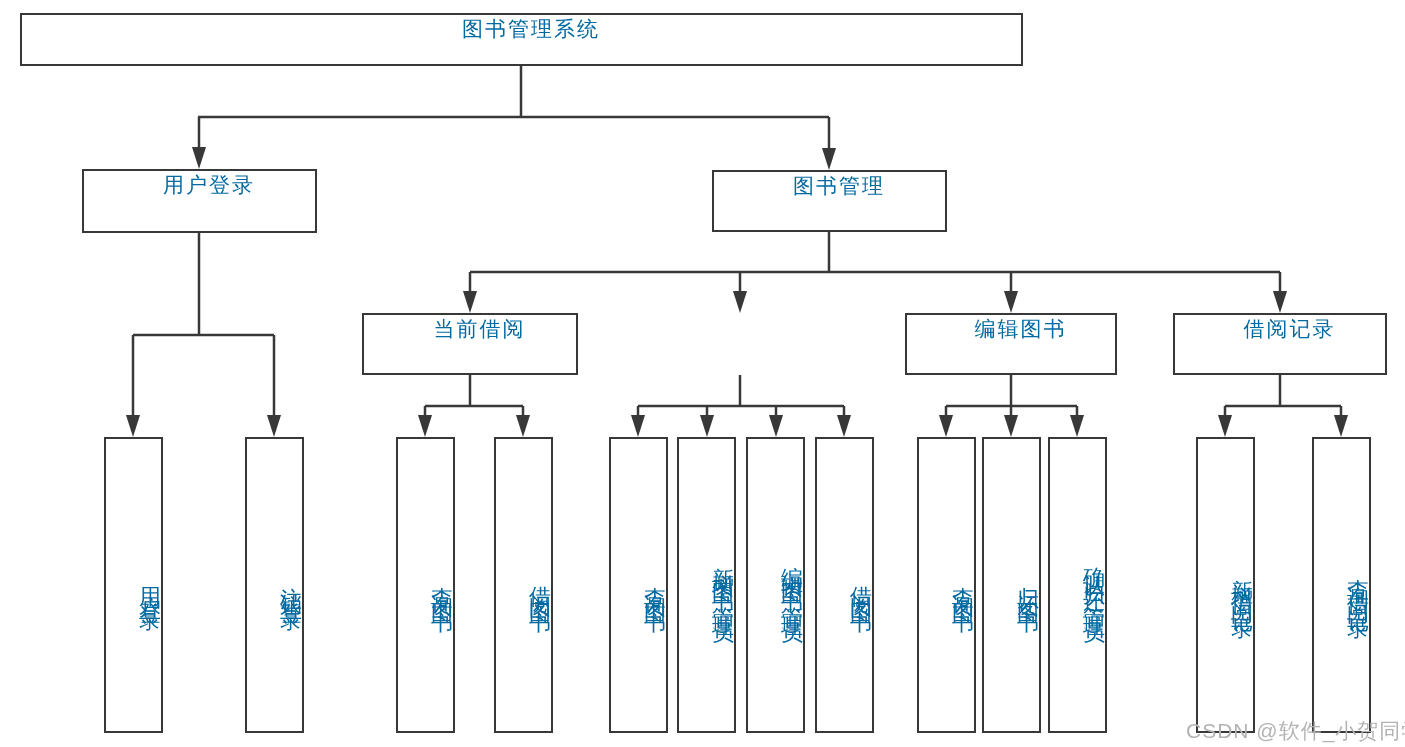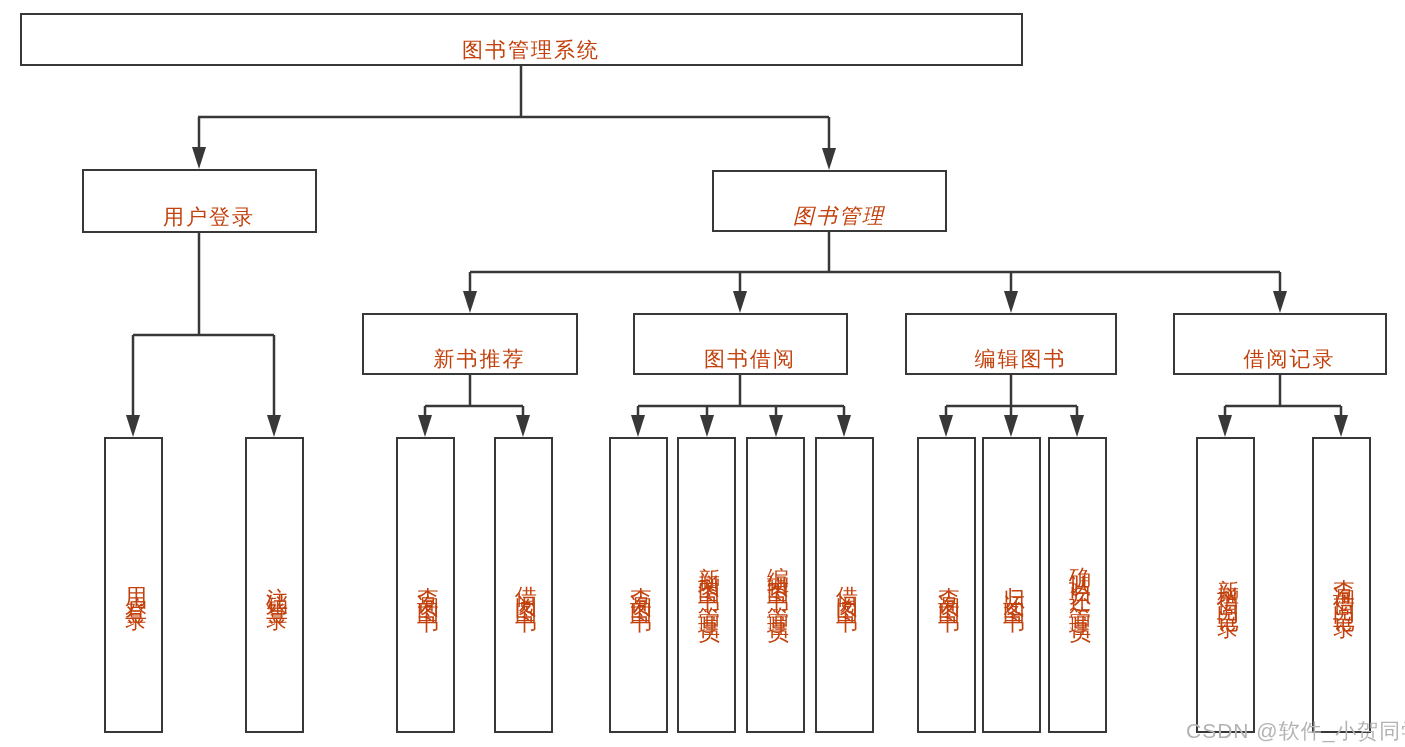"图书管理系统" .node { align-items: flex-end -> flex-start; color: #c2410c -> #0369a1 }
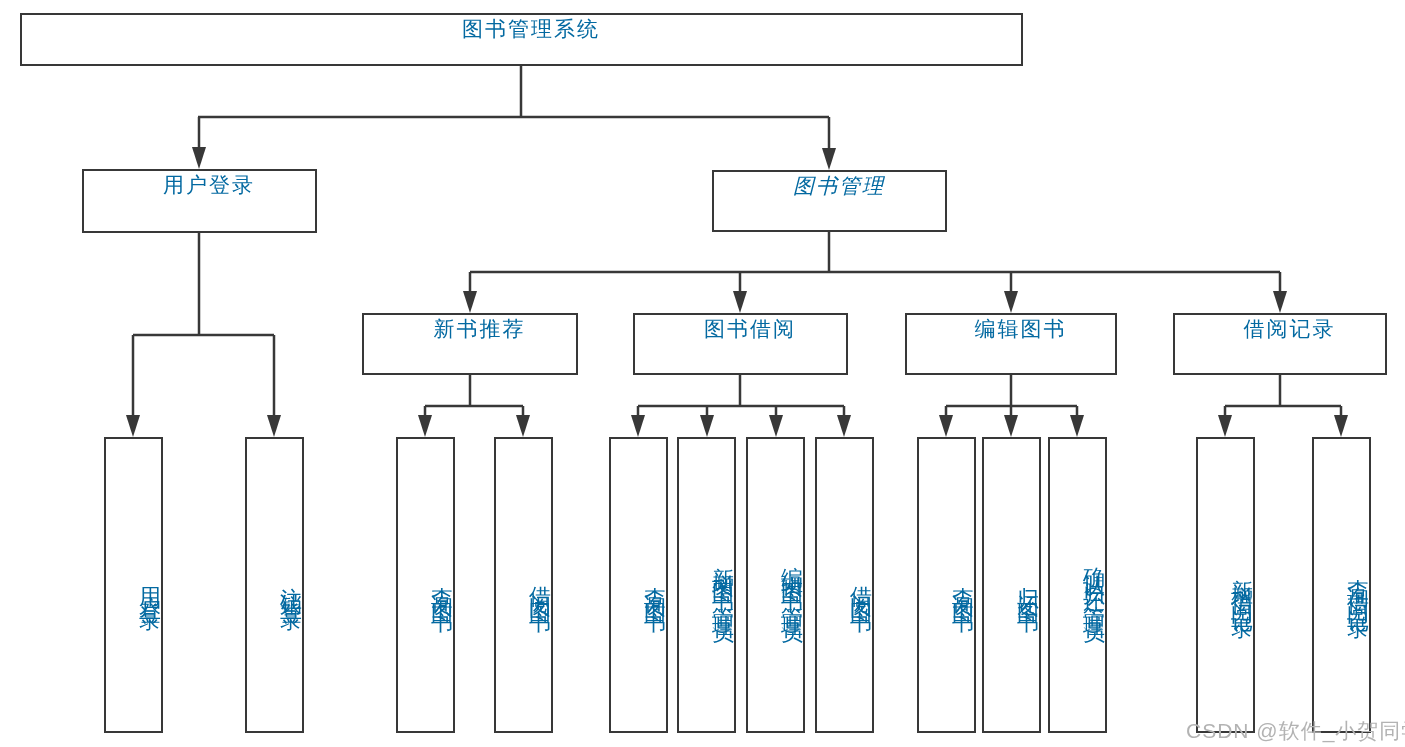"图书管理" .n-bmgmt { font-style: italic -> none }
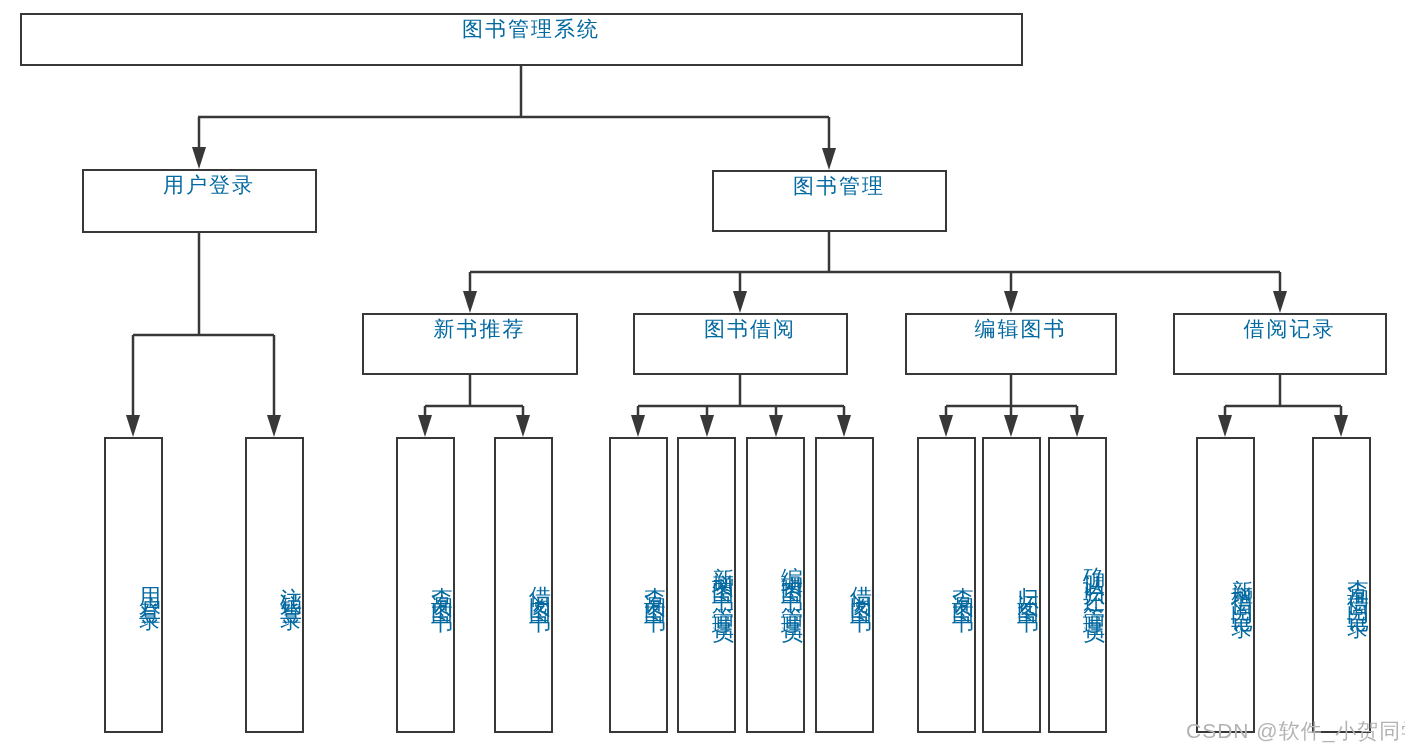"新书推荐" span { text: 新书推荐 -> 当前借阅 }
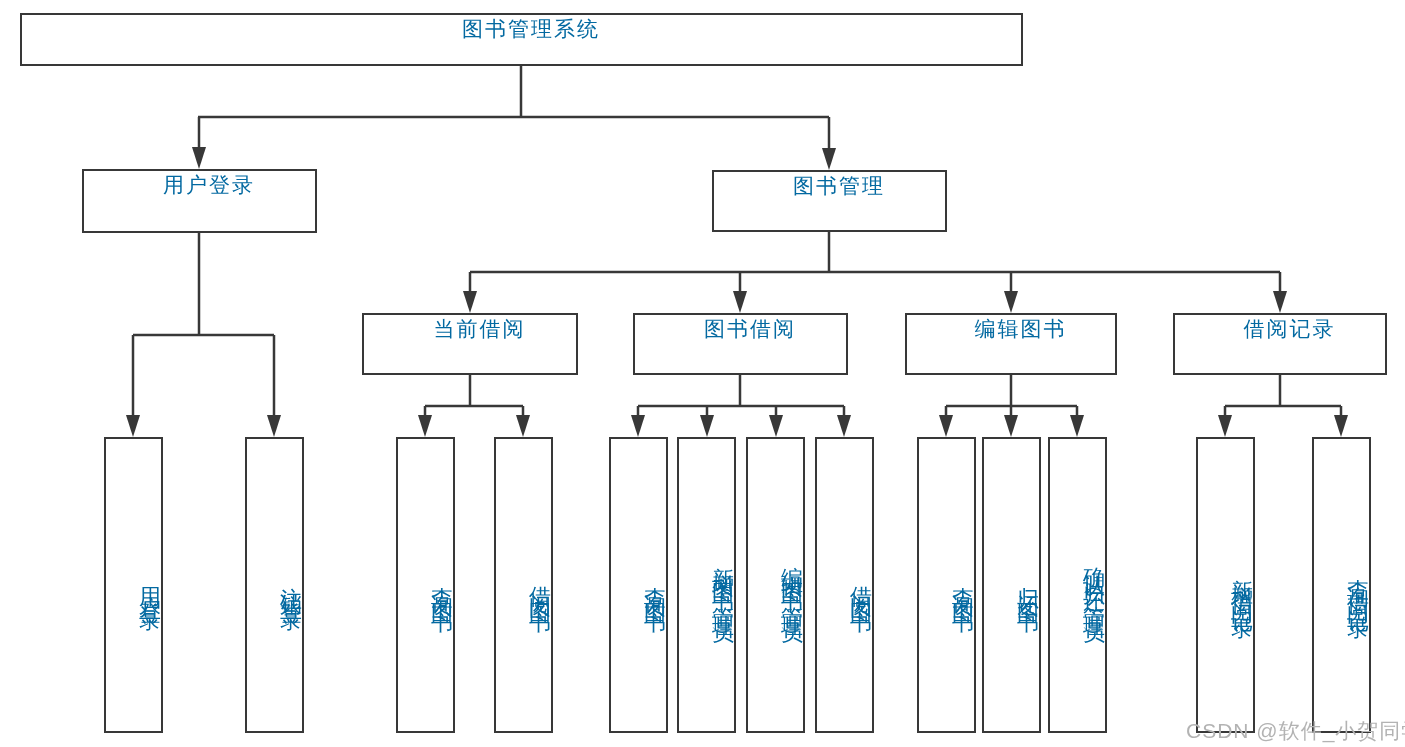"图书借阅" div.node { html: <div> <span>图书借阅</span> </div> -> none }
